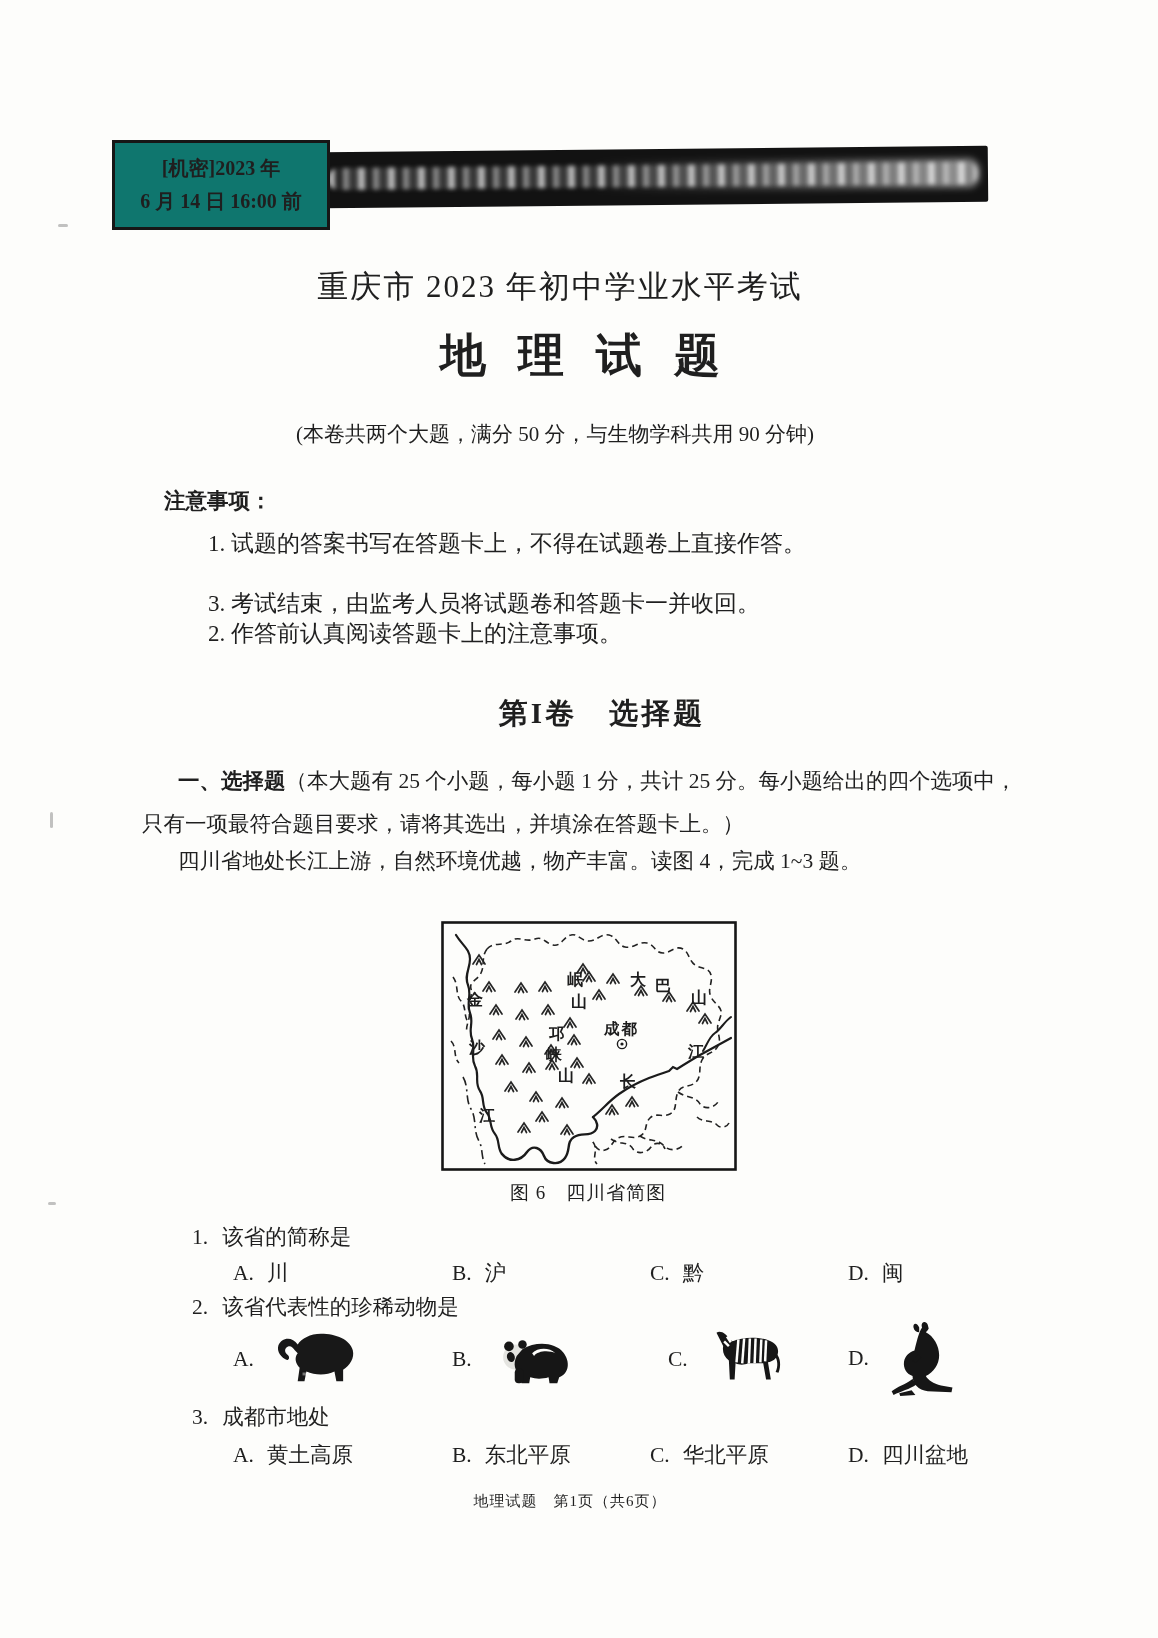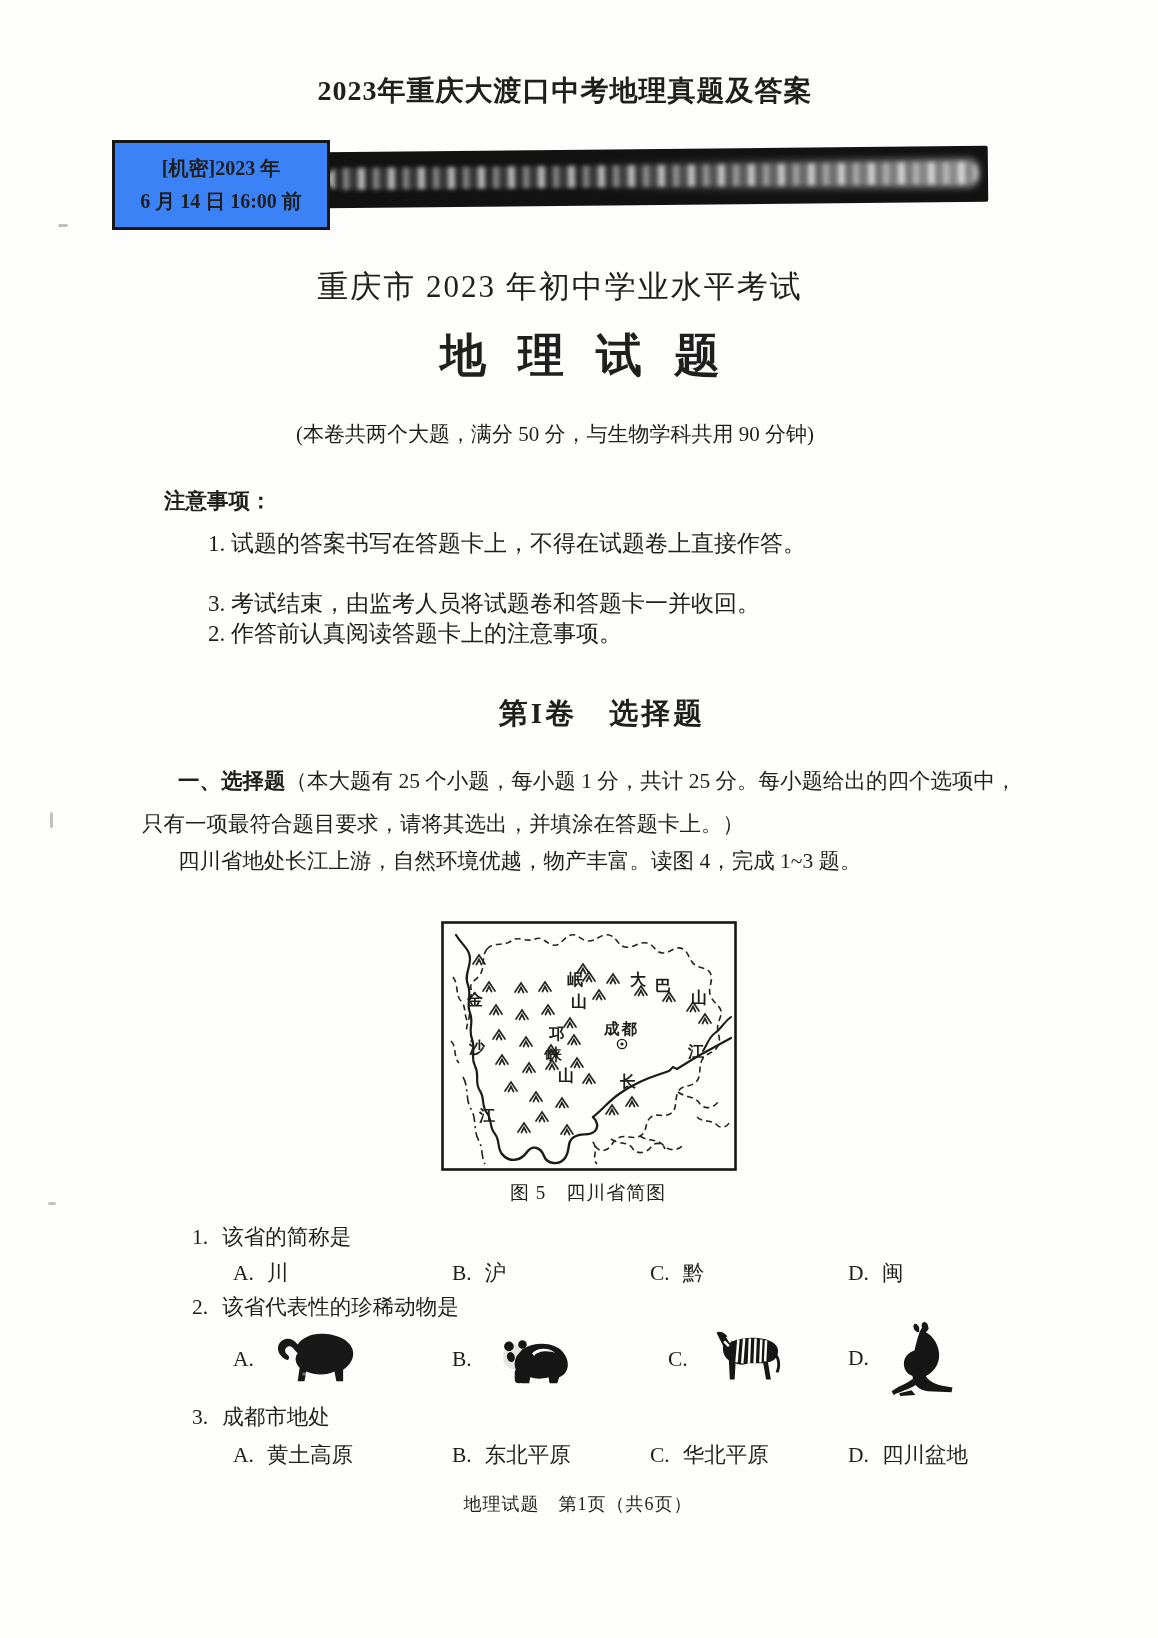"2023年重庆大渡口中考地理真题及答案" div.abs { html: <div>2023年重庆大渡口中考地理真题及答案</div> -> none }
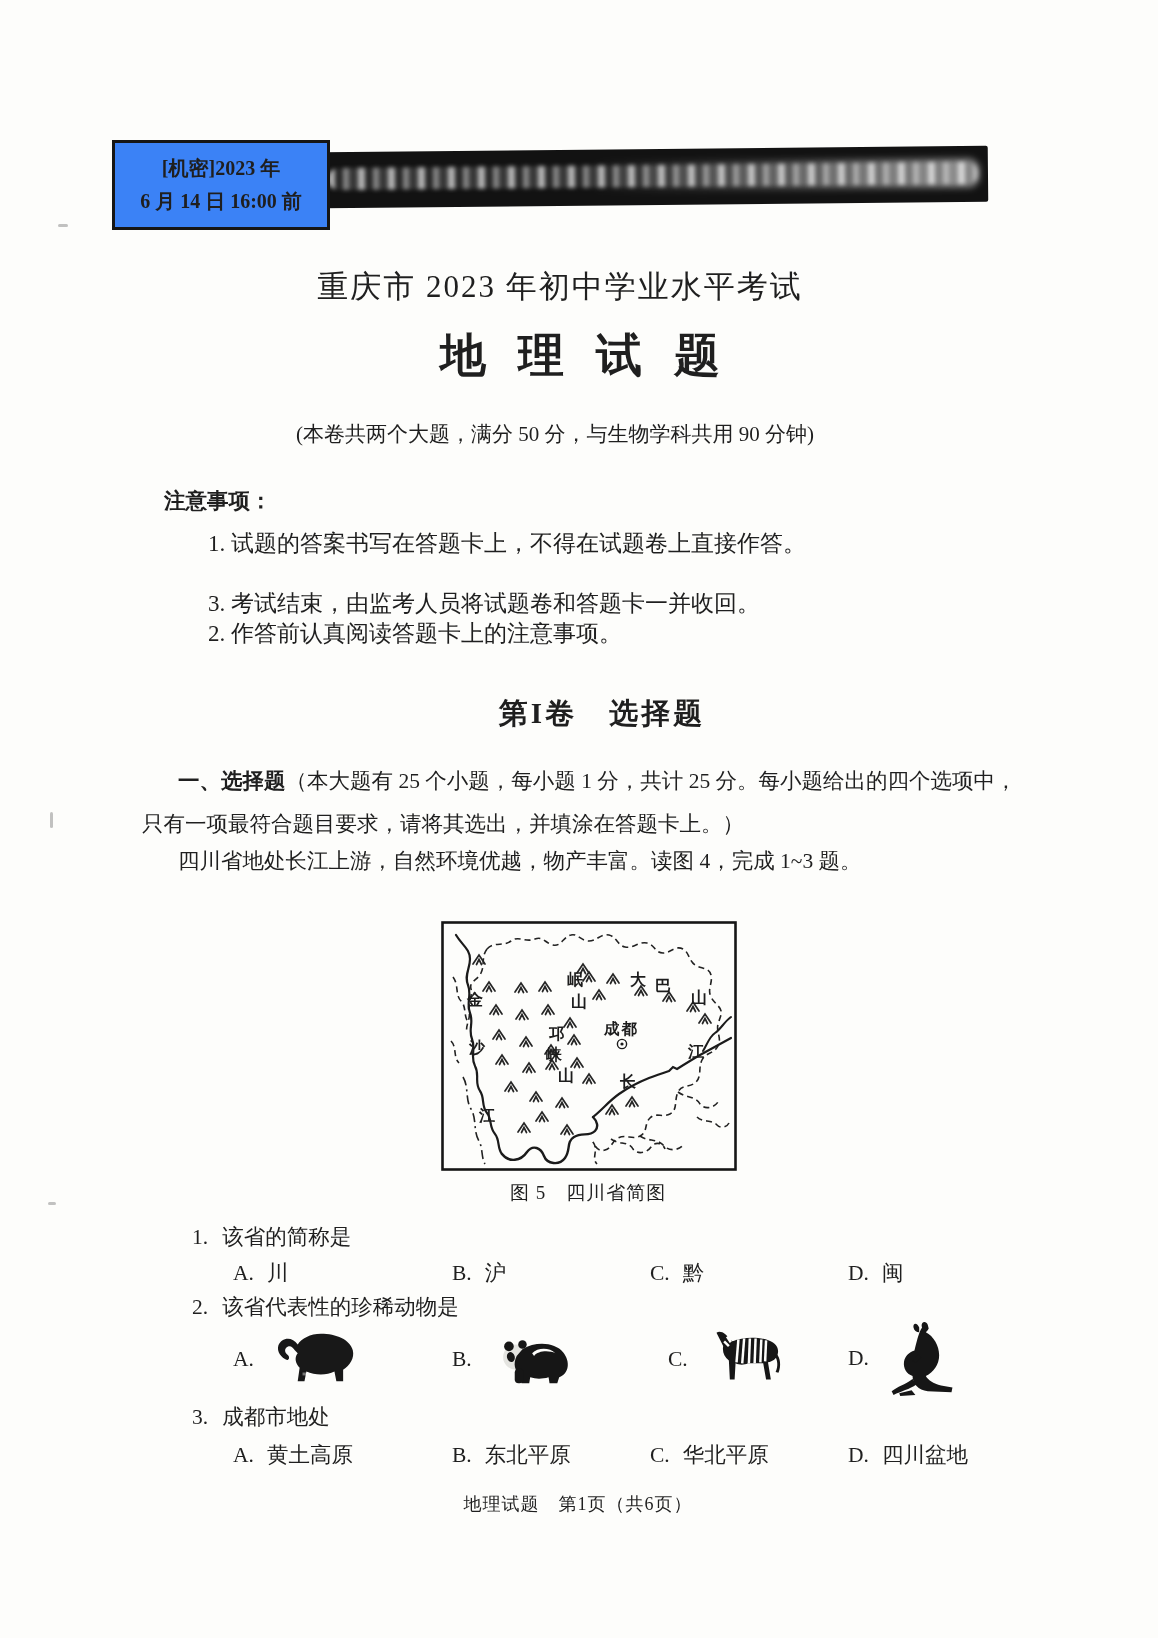"[机密]2023 年" .secrecy-box { background: #3b82f6 -> #0f766e }
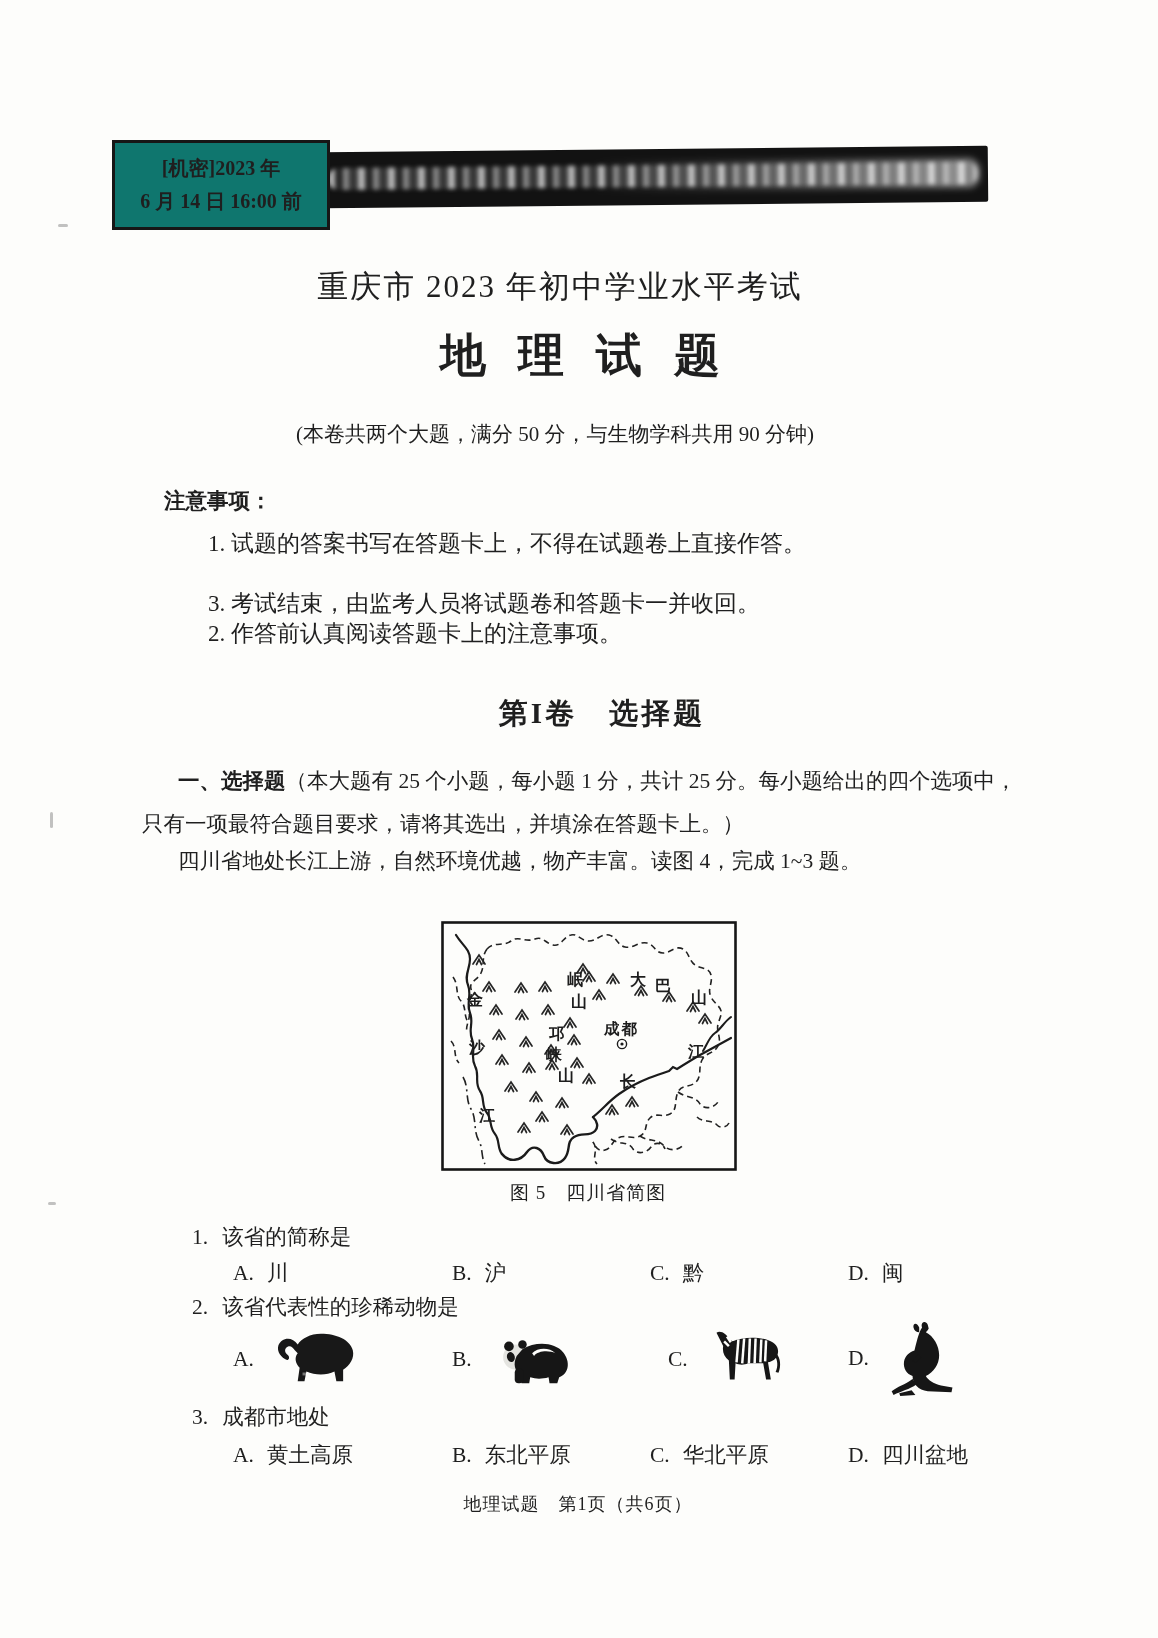"图 5 四川省简图" div.abs { text: 5 -> 6 }
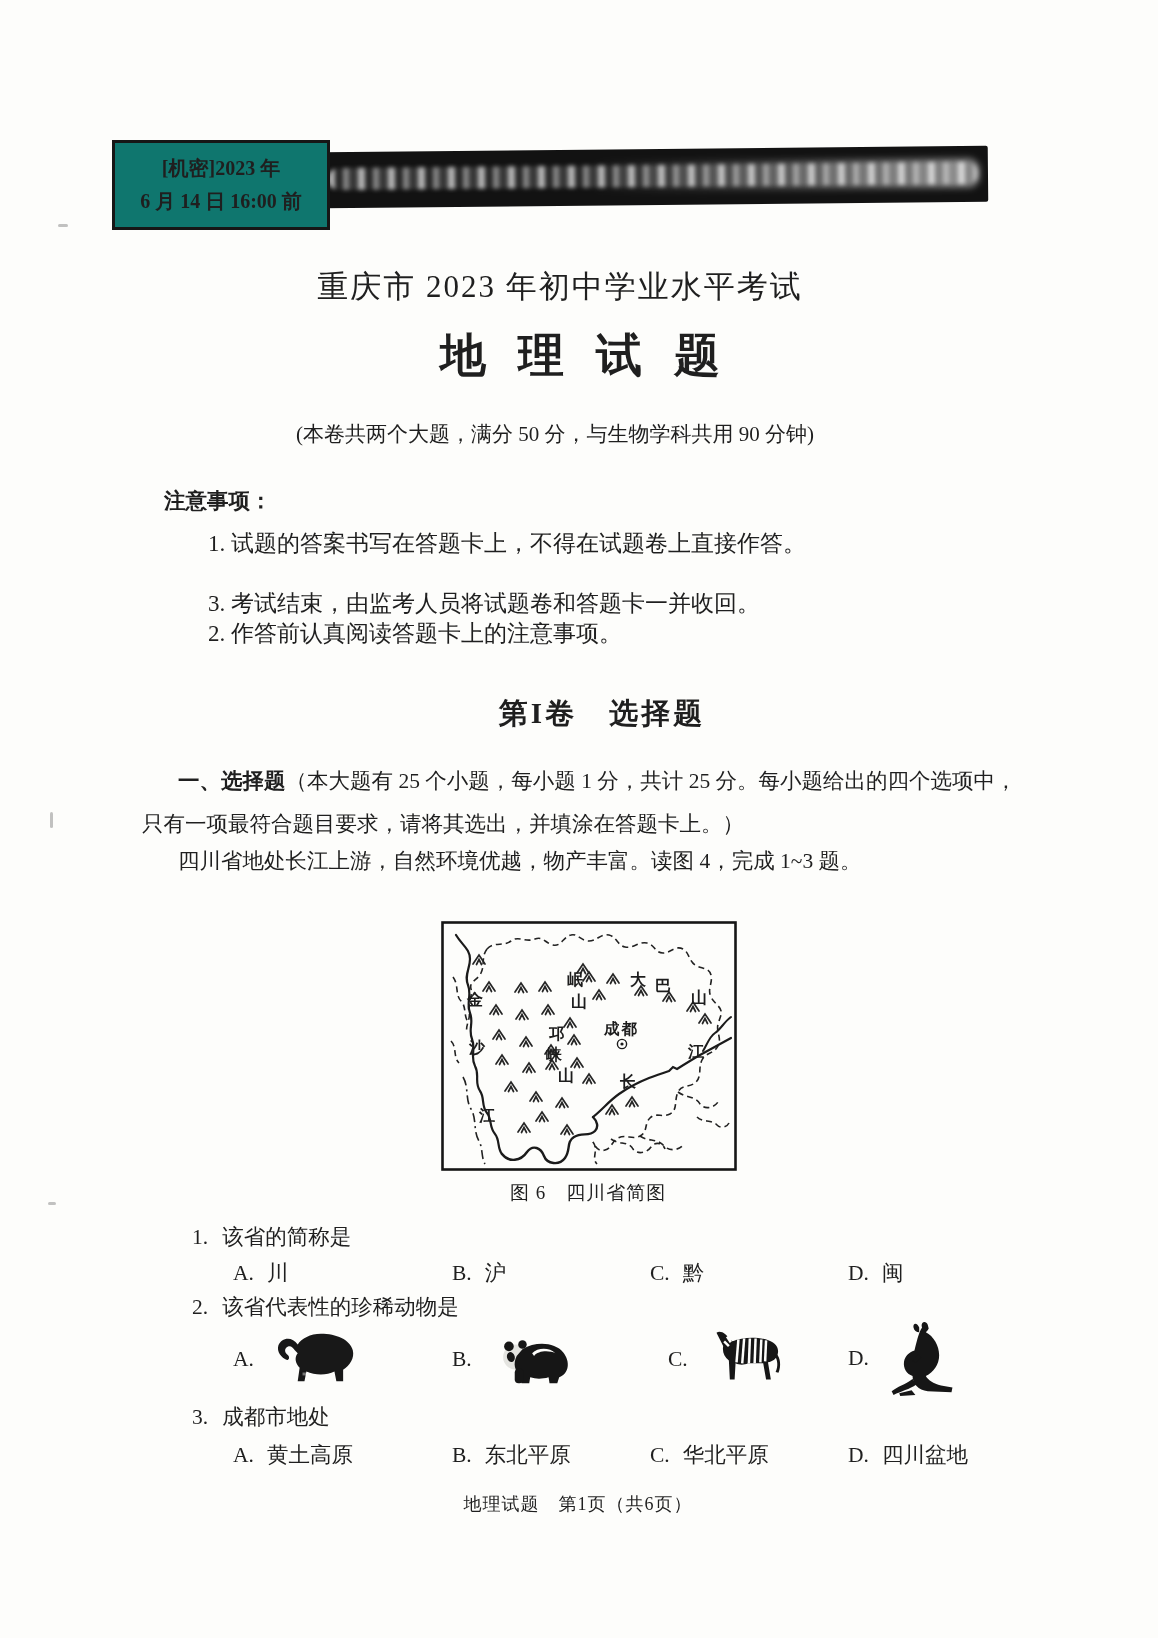"地理试题 第1页（共6页）" .footer { font-size: 18px -> 15px; left: 8px -> 0 }
